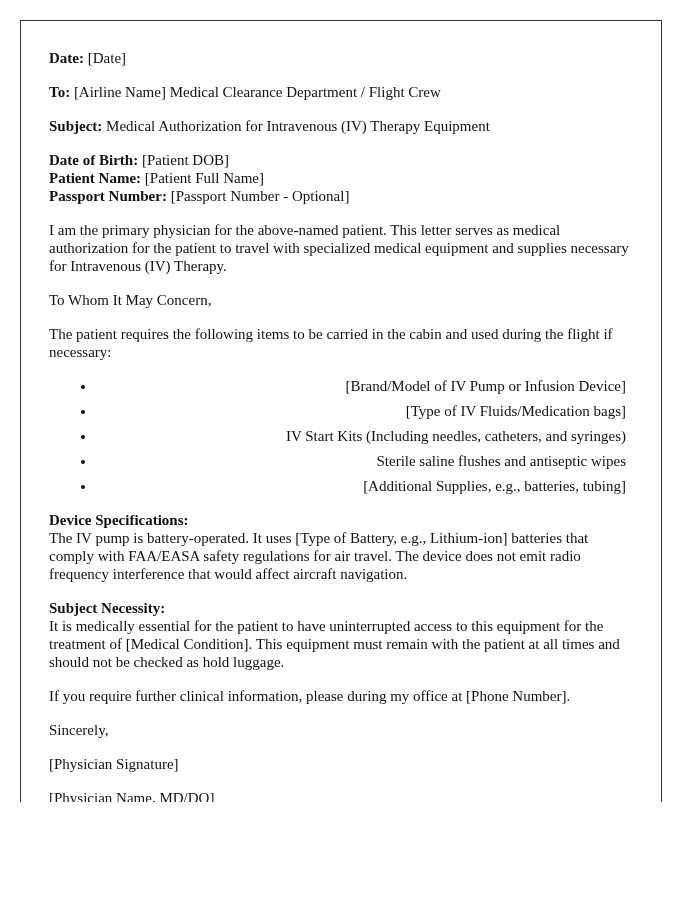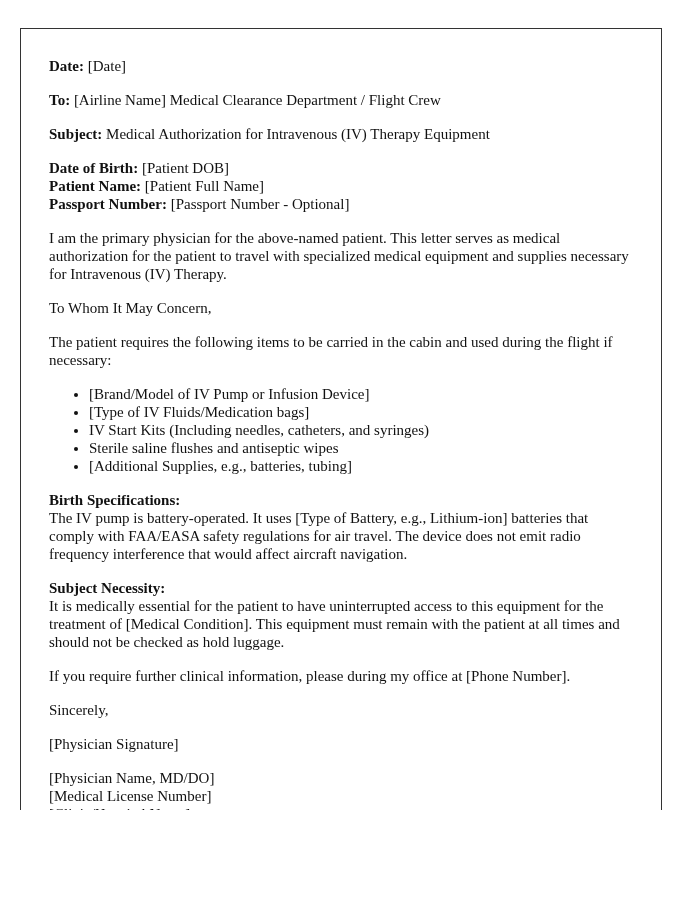"Date: [Date]" .page-clip { top: 28px -> 20px }
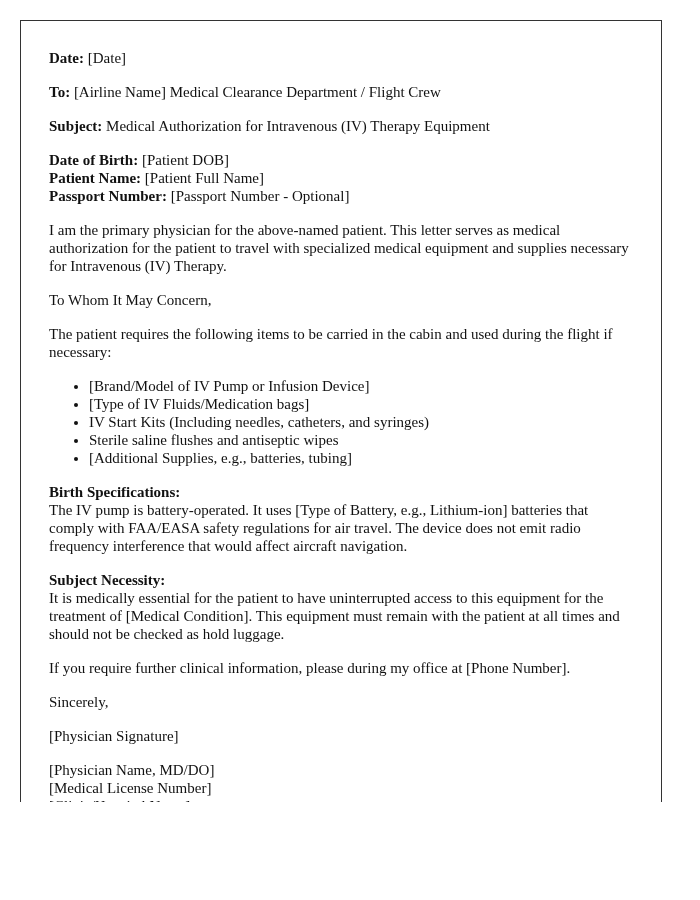"[Brand/Model of IV Pump or" ul.items li { margin: 0 -> 7px; text-align: none -> right }
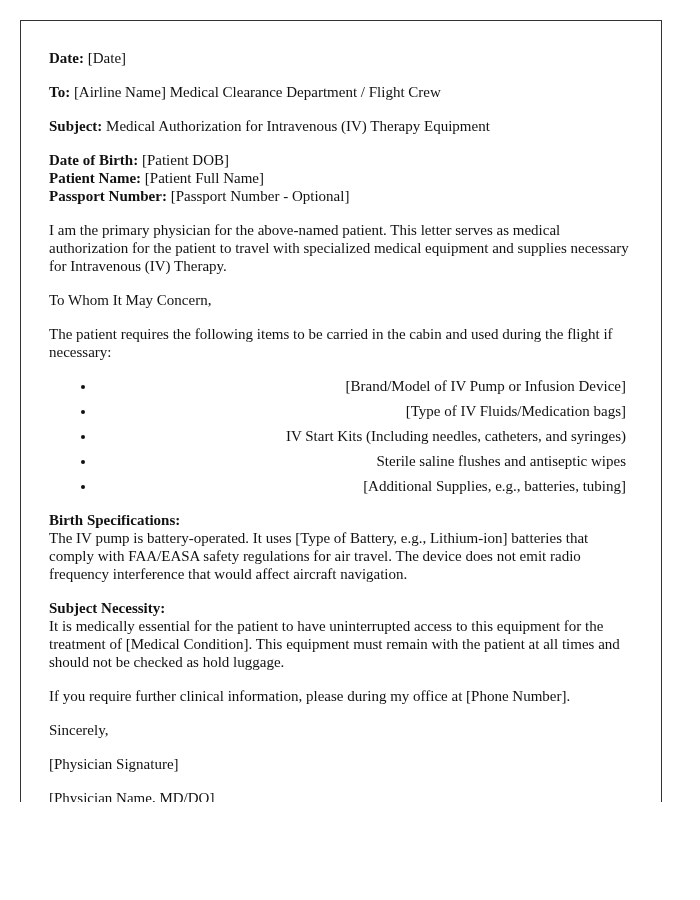"Birth Specifications:" span.line { text: Birth -> Device }
